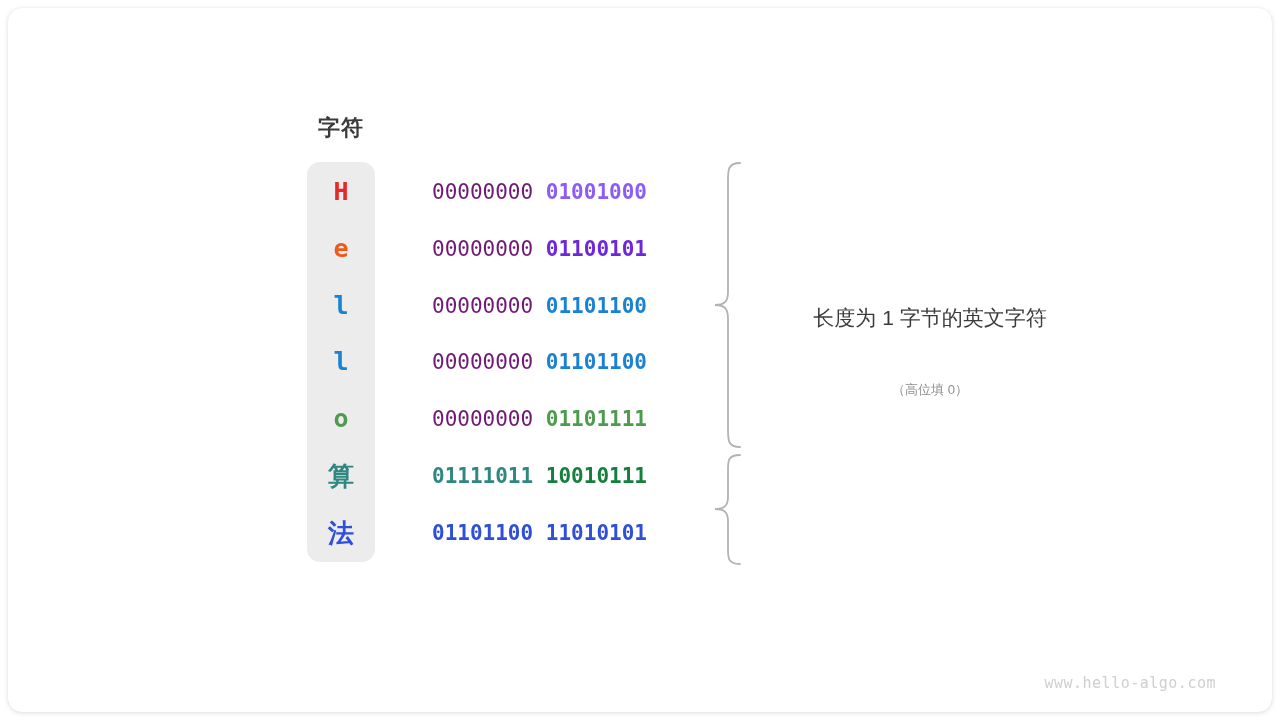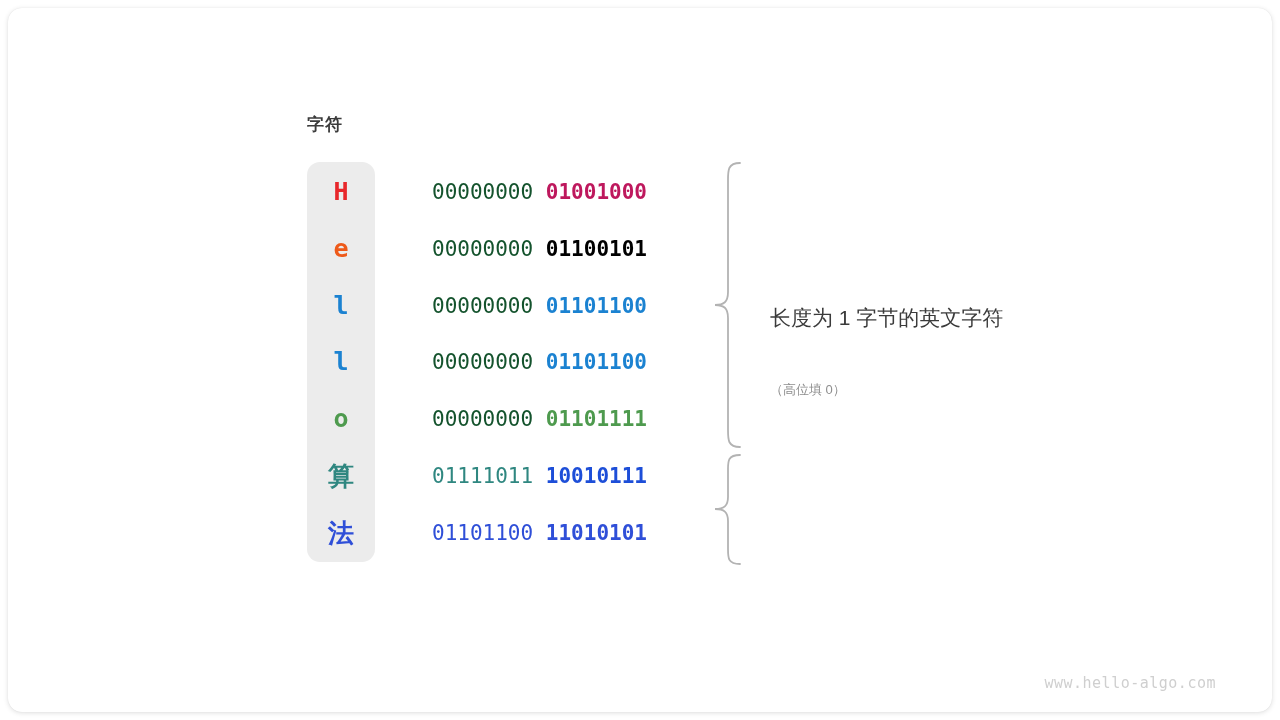"字符" .hdr-char { font-size: 17px -> 22px; text-align: none -> center }
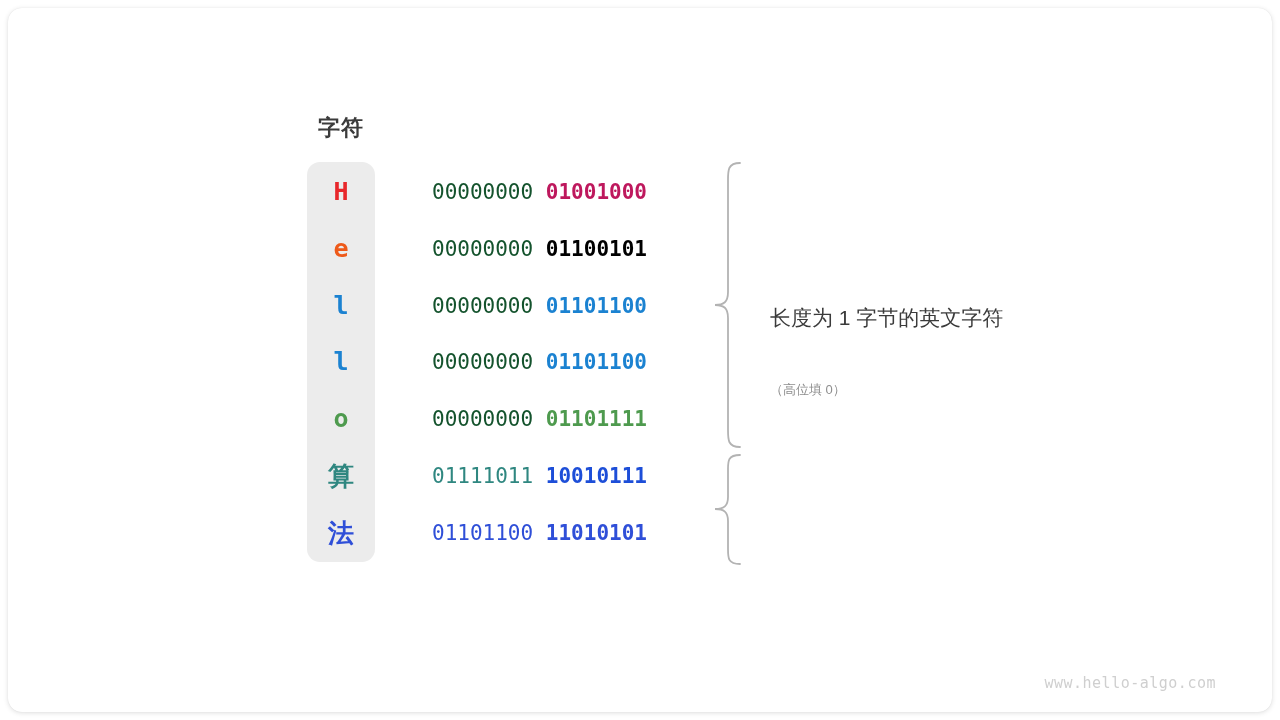"00000000" .bin-hi { color: #14532d -> #701a75 }
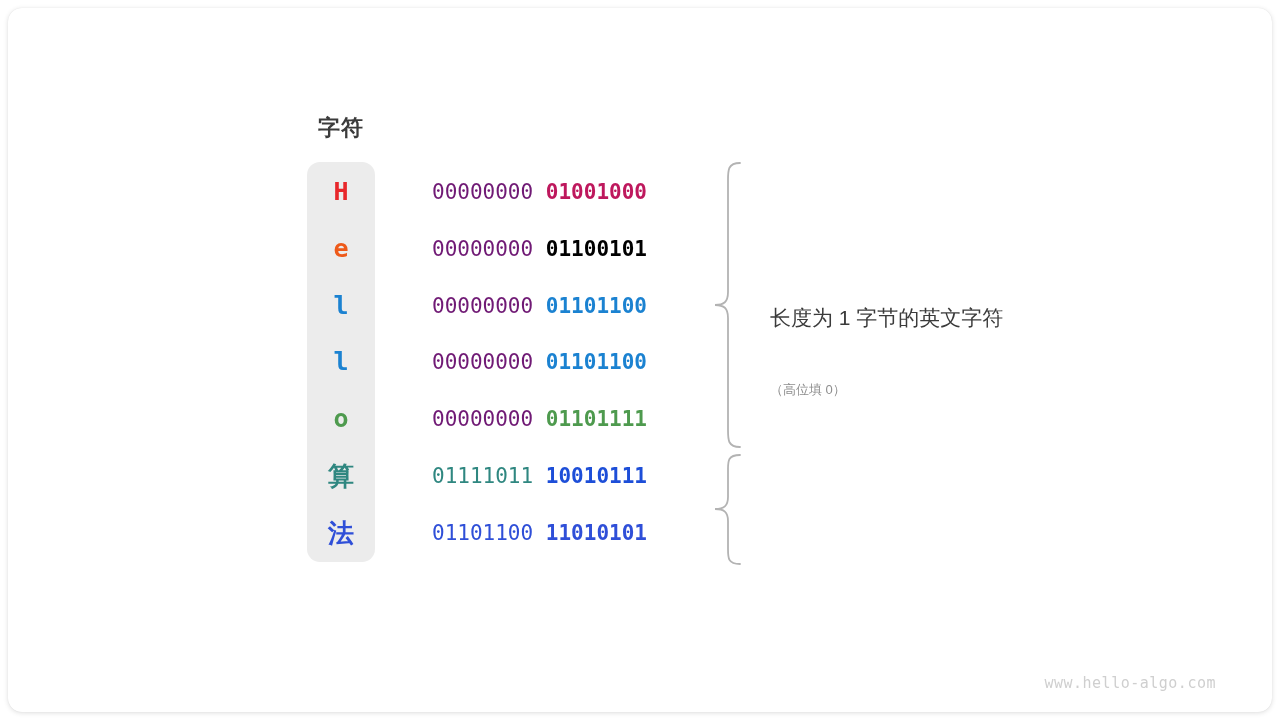"01001000" span.bin-lo { color: #be185d -> #8b5cf6 }
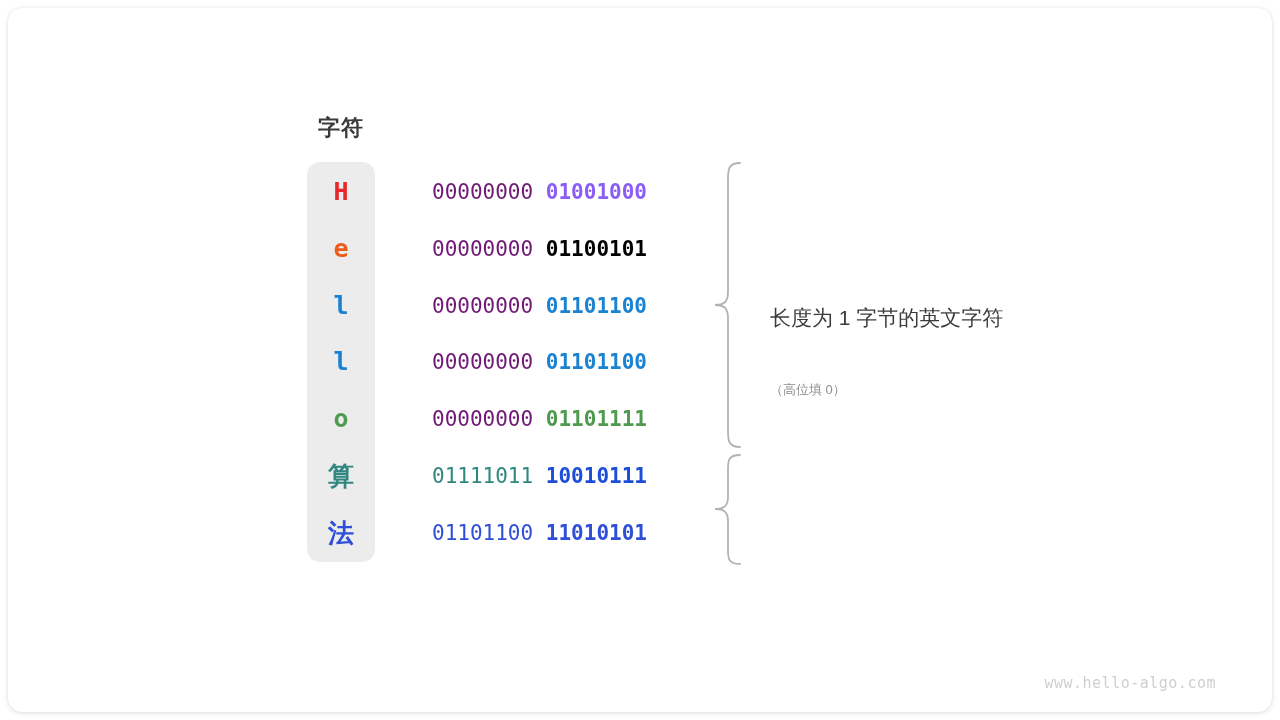"01100101" span.bin-lo { color: #000000 -> #6d28d9 }
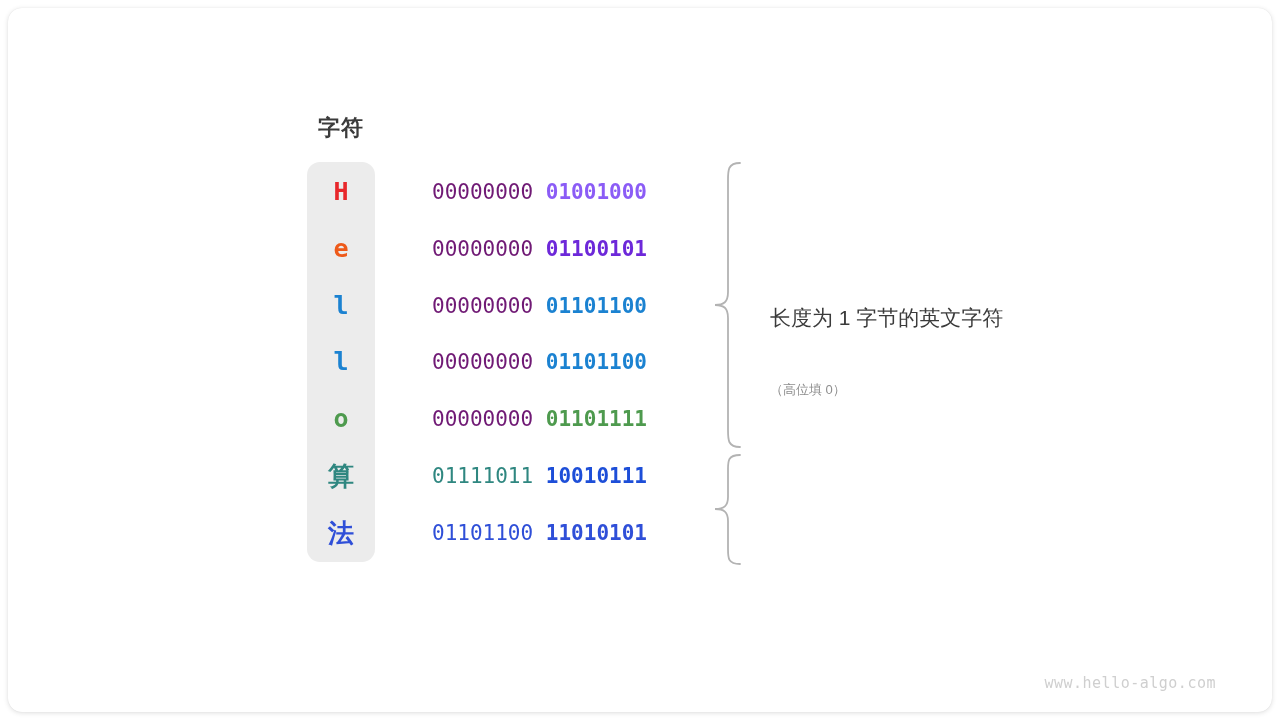"长度为 1 字节的英文字符" .note { text-align: none -> center }
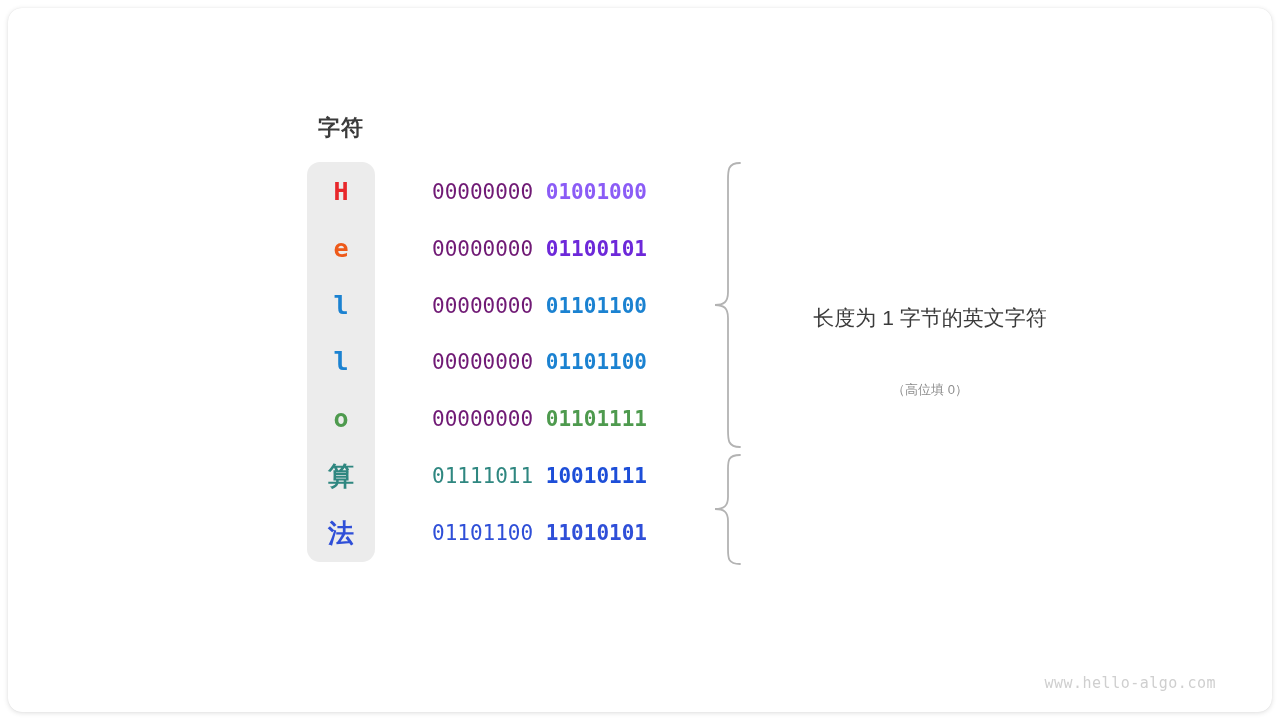"01111011" .bin-hi.b { font-weight: normal -> bold }
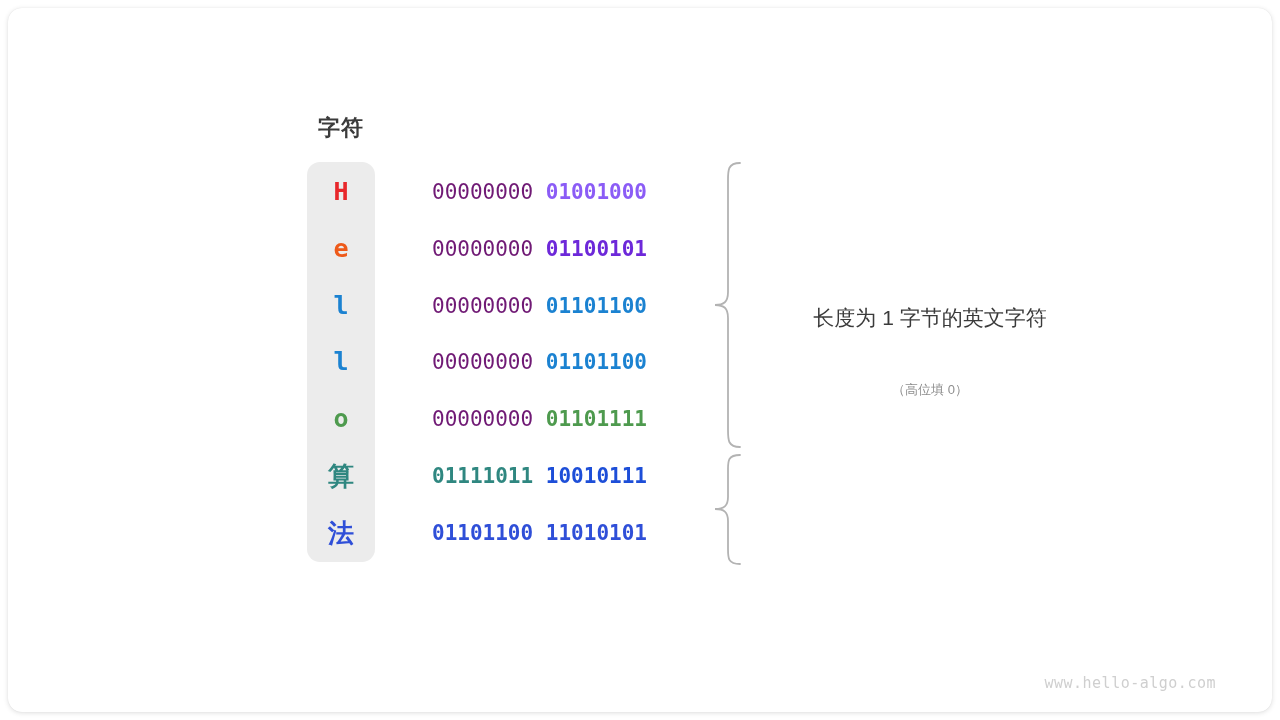"10010111" span.bin-lo { color: #1d4ed8 -> #15803d }
